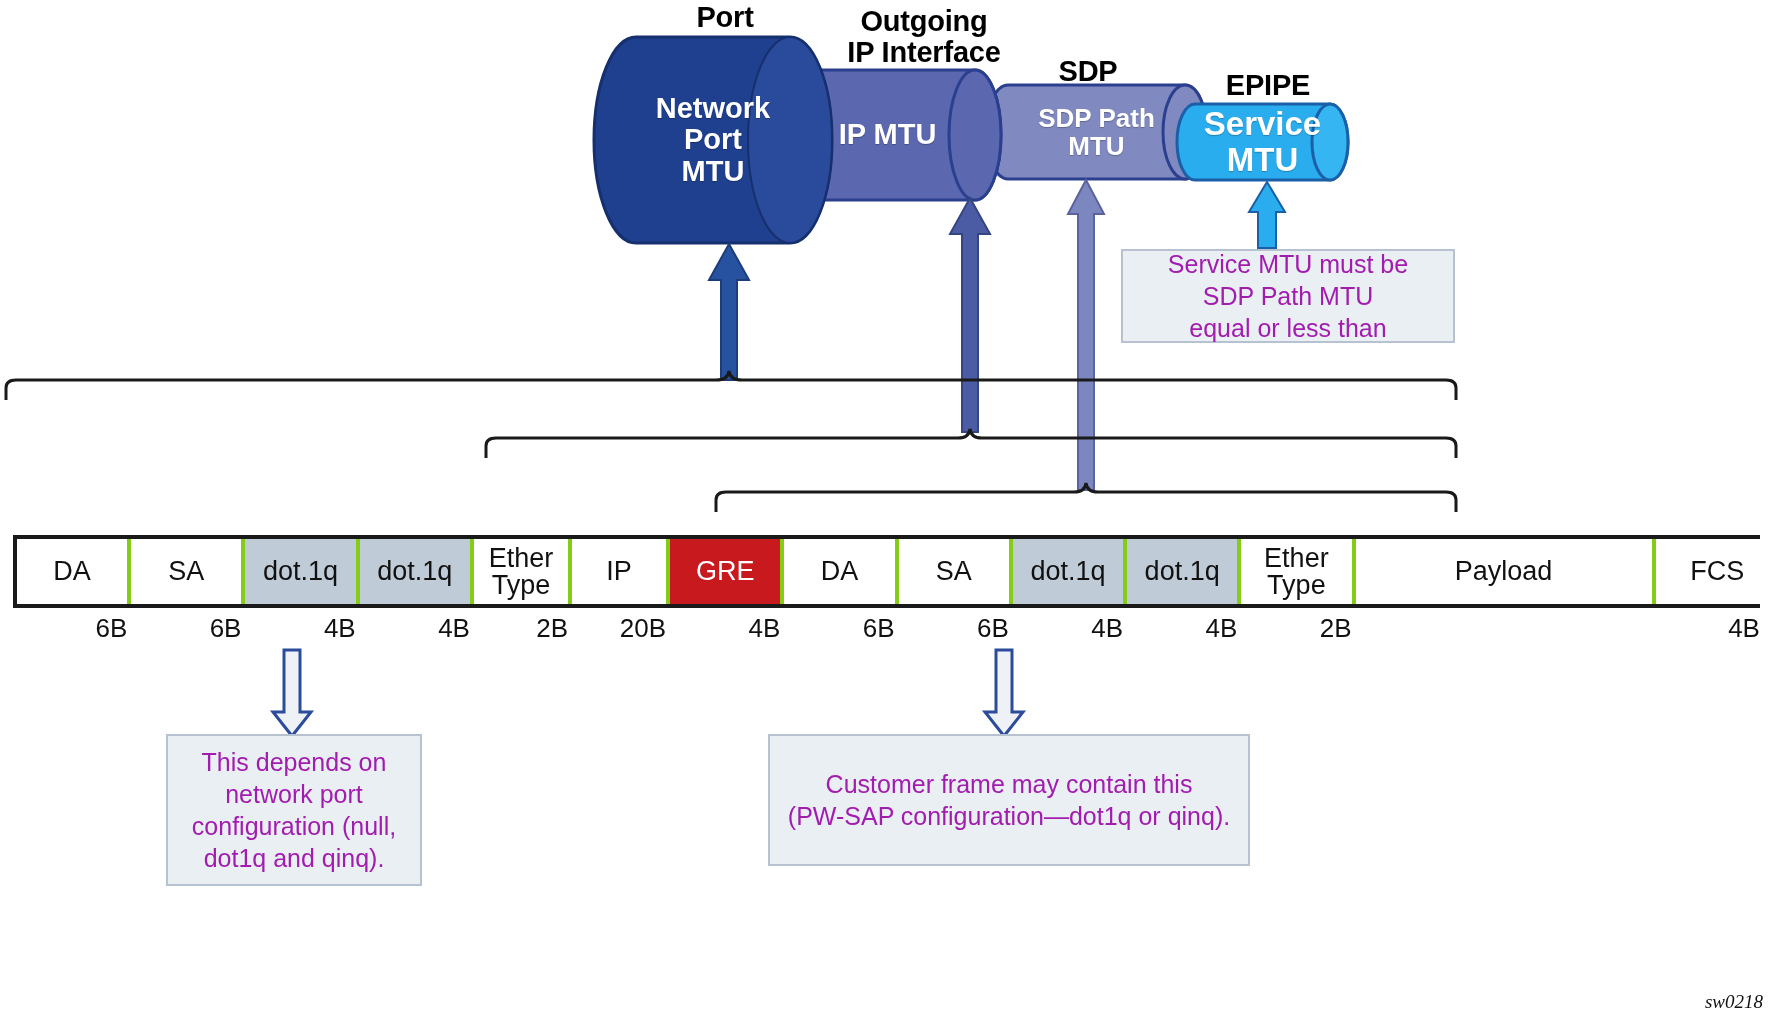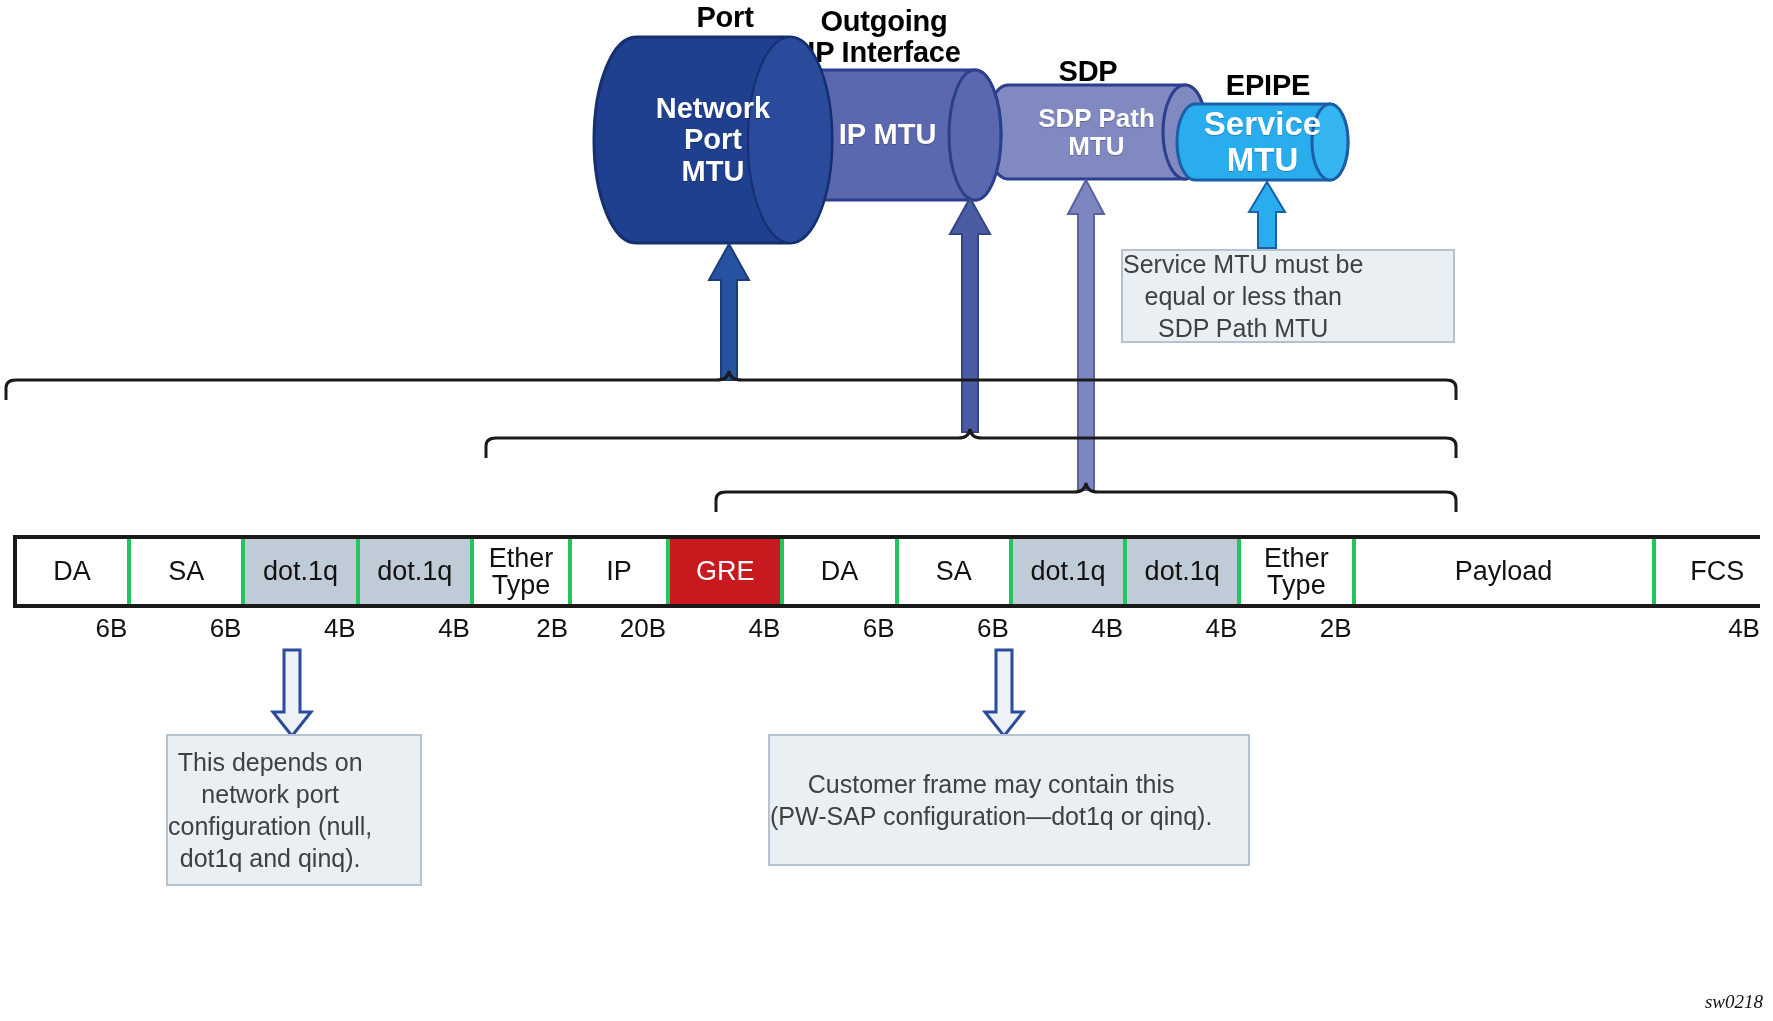"Outgoing" div.cyl-label { left: 760px -> 800px }
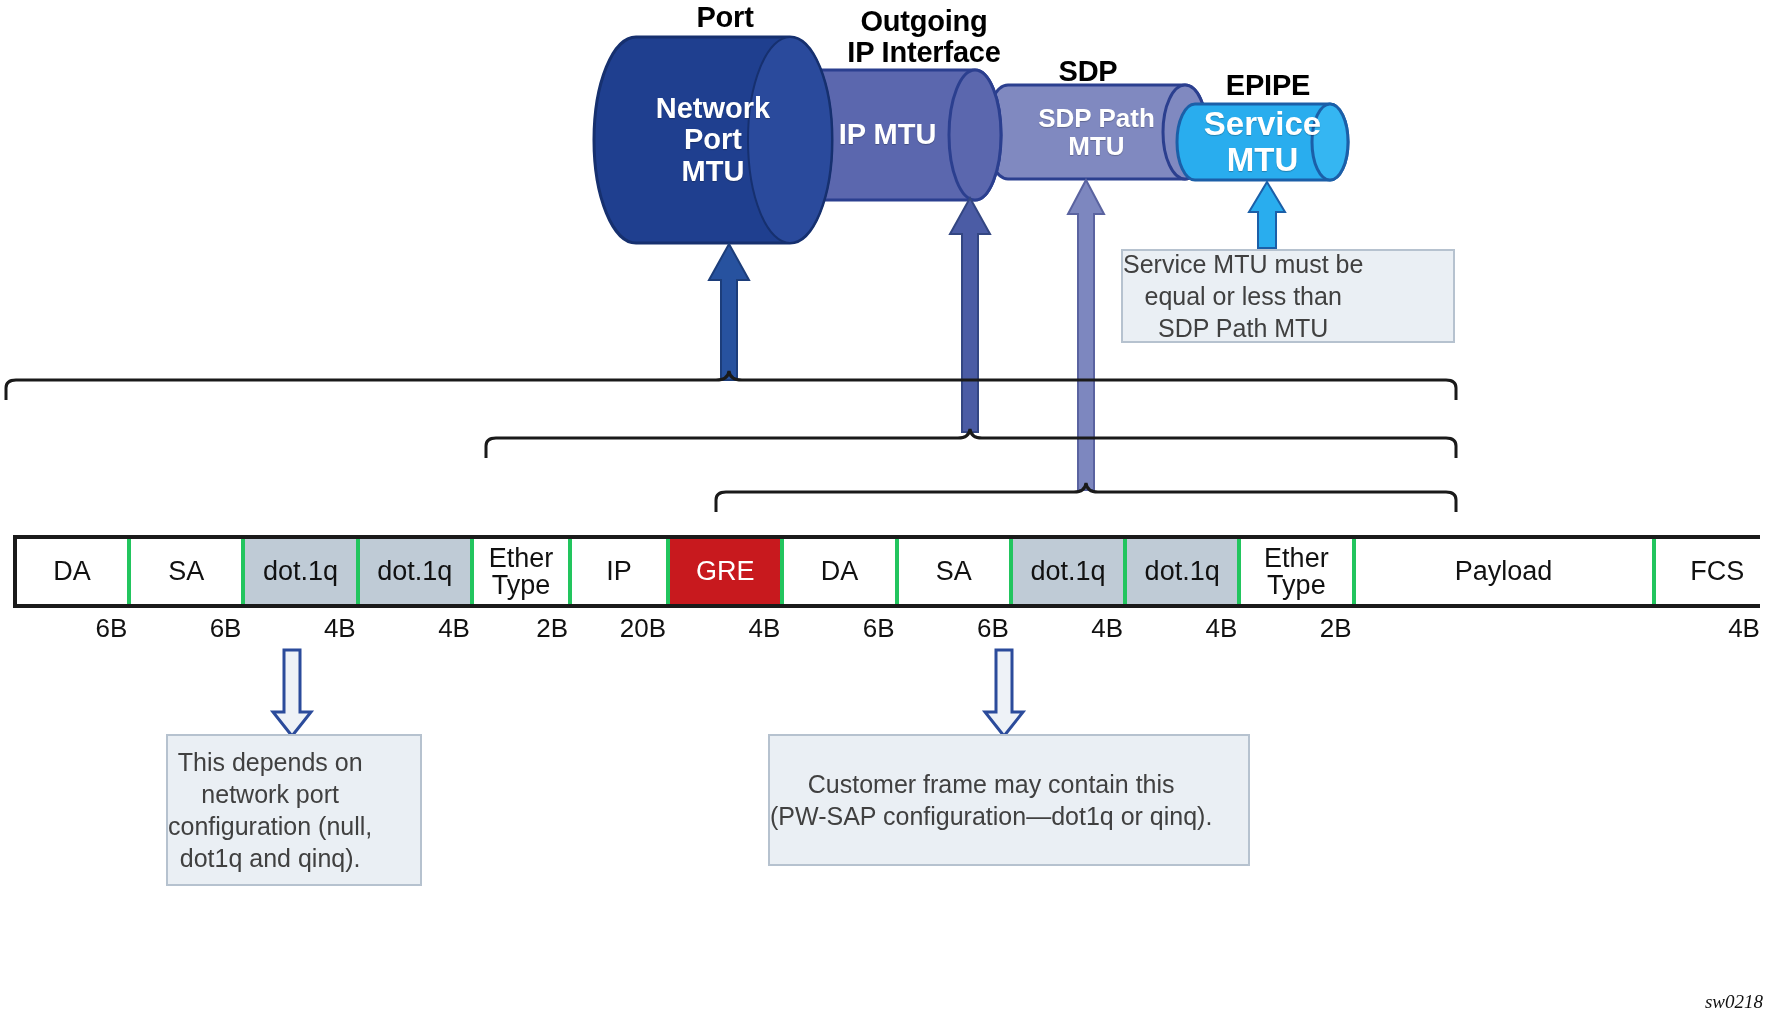"Service MTU must be" .callout { color: #404040 -> #a21caf; justify-content: flex-start -> center }
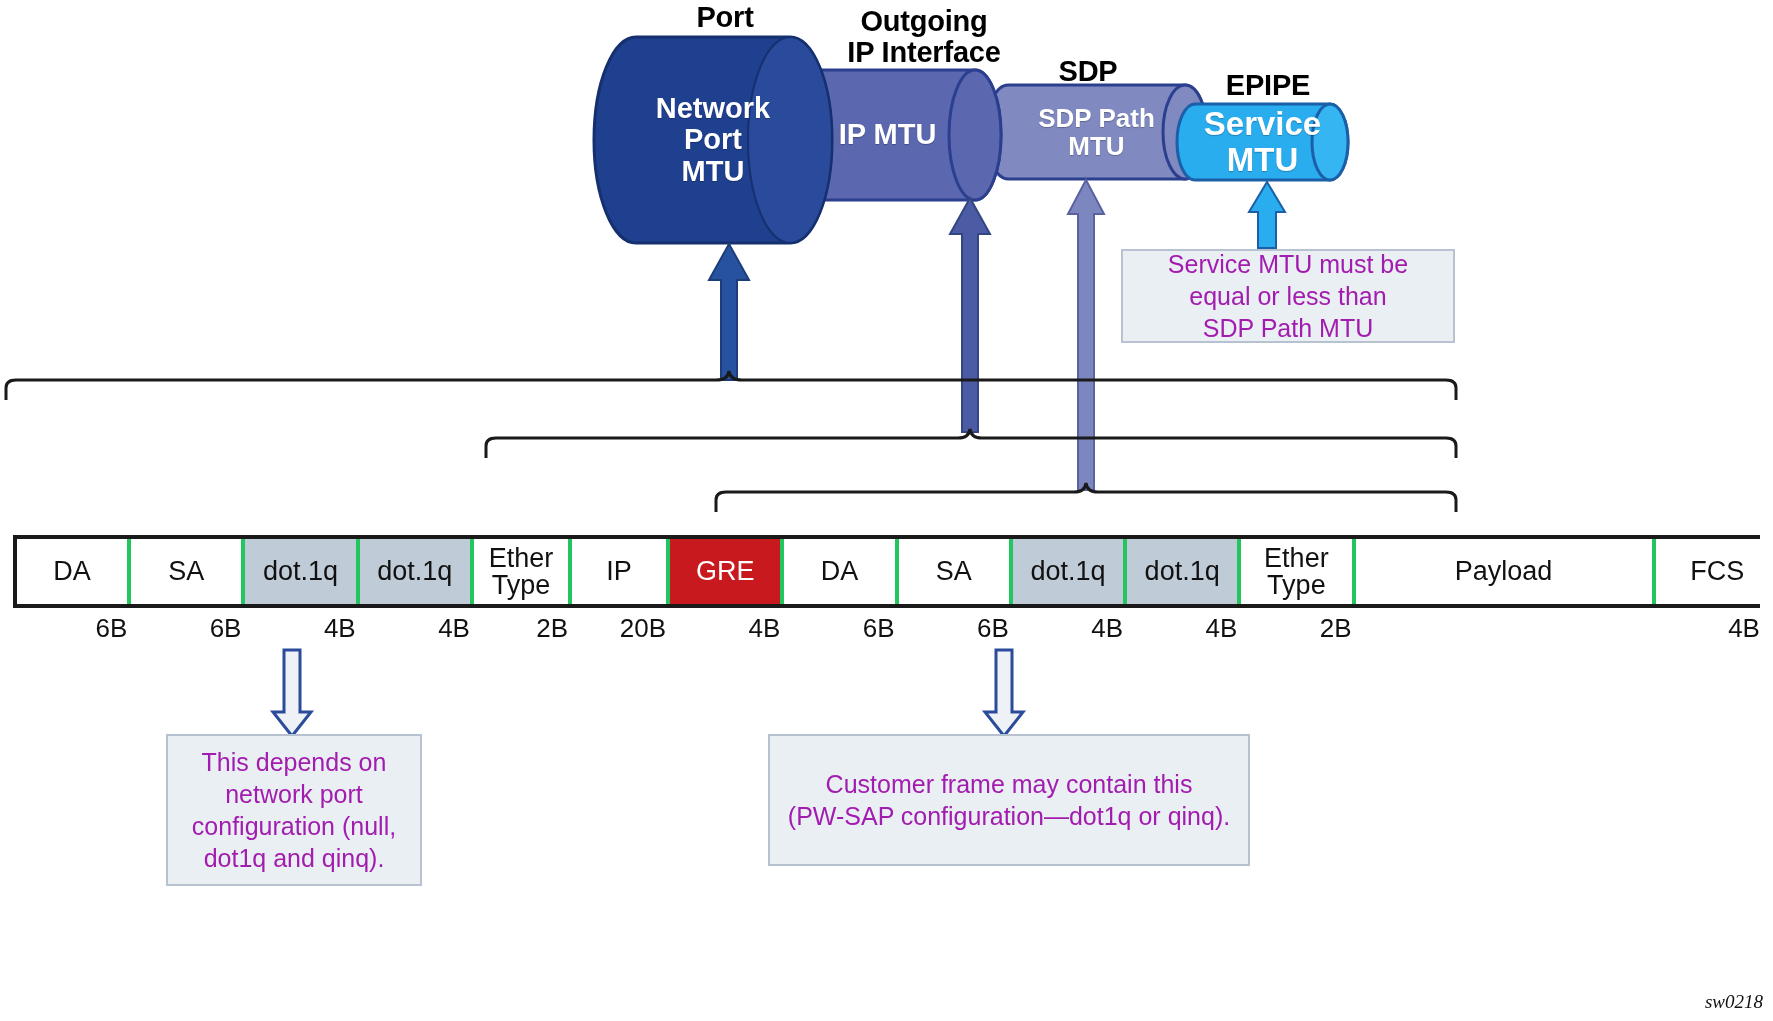"equal or less than" div { order: before "SDP Path MTU" -> after "SDP Path MTU" }
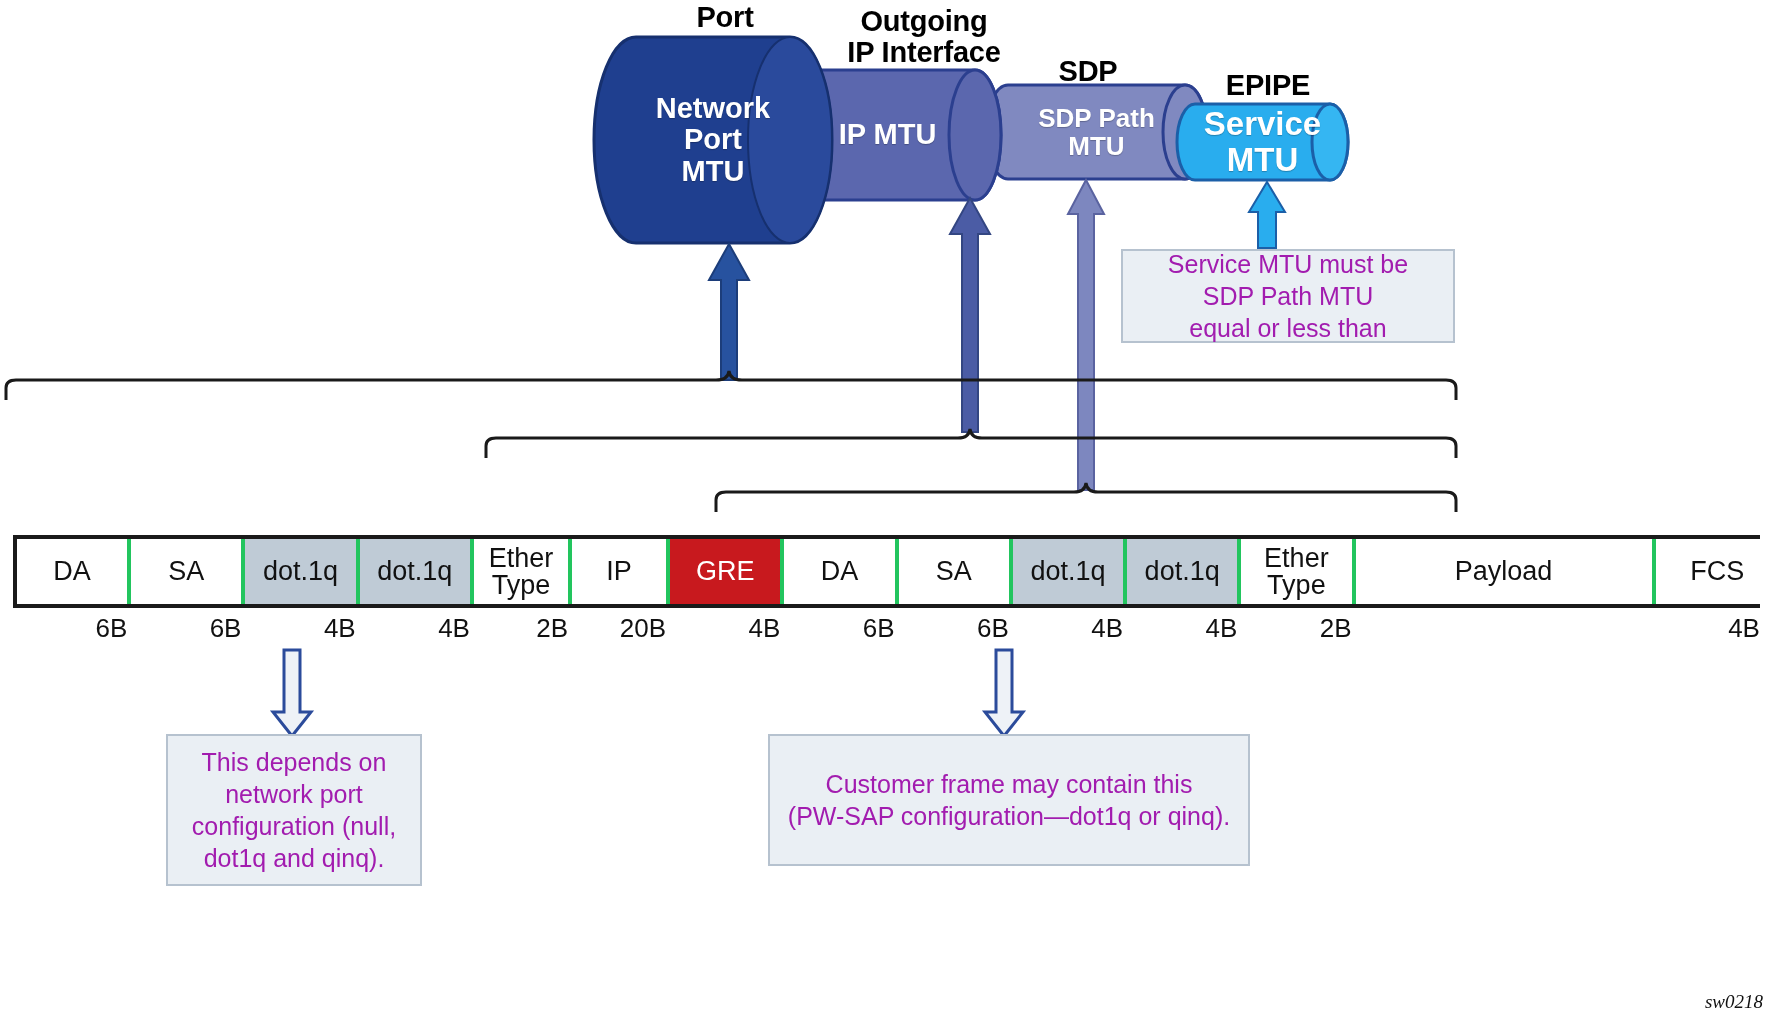"DA" .cell { border-right: 4px solid #22c55e -> 4px solid #84cc16 }
